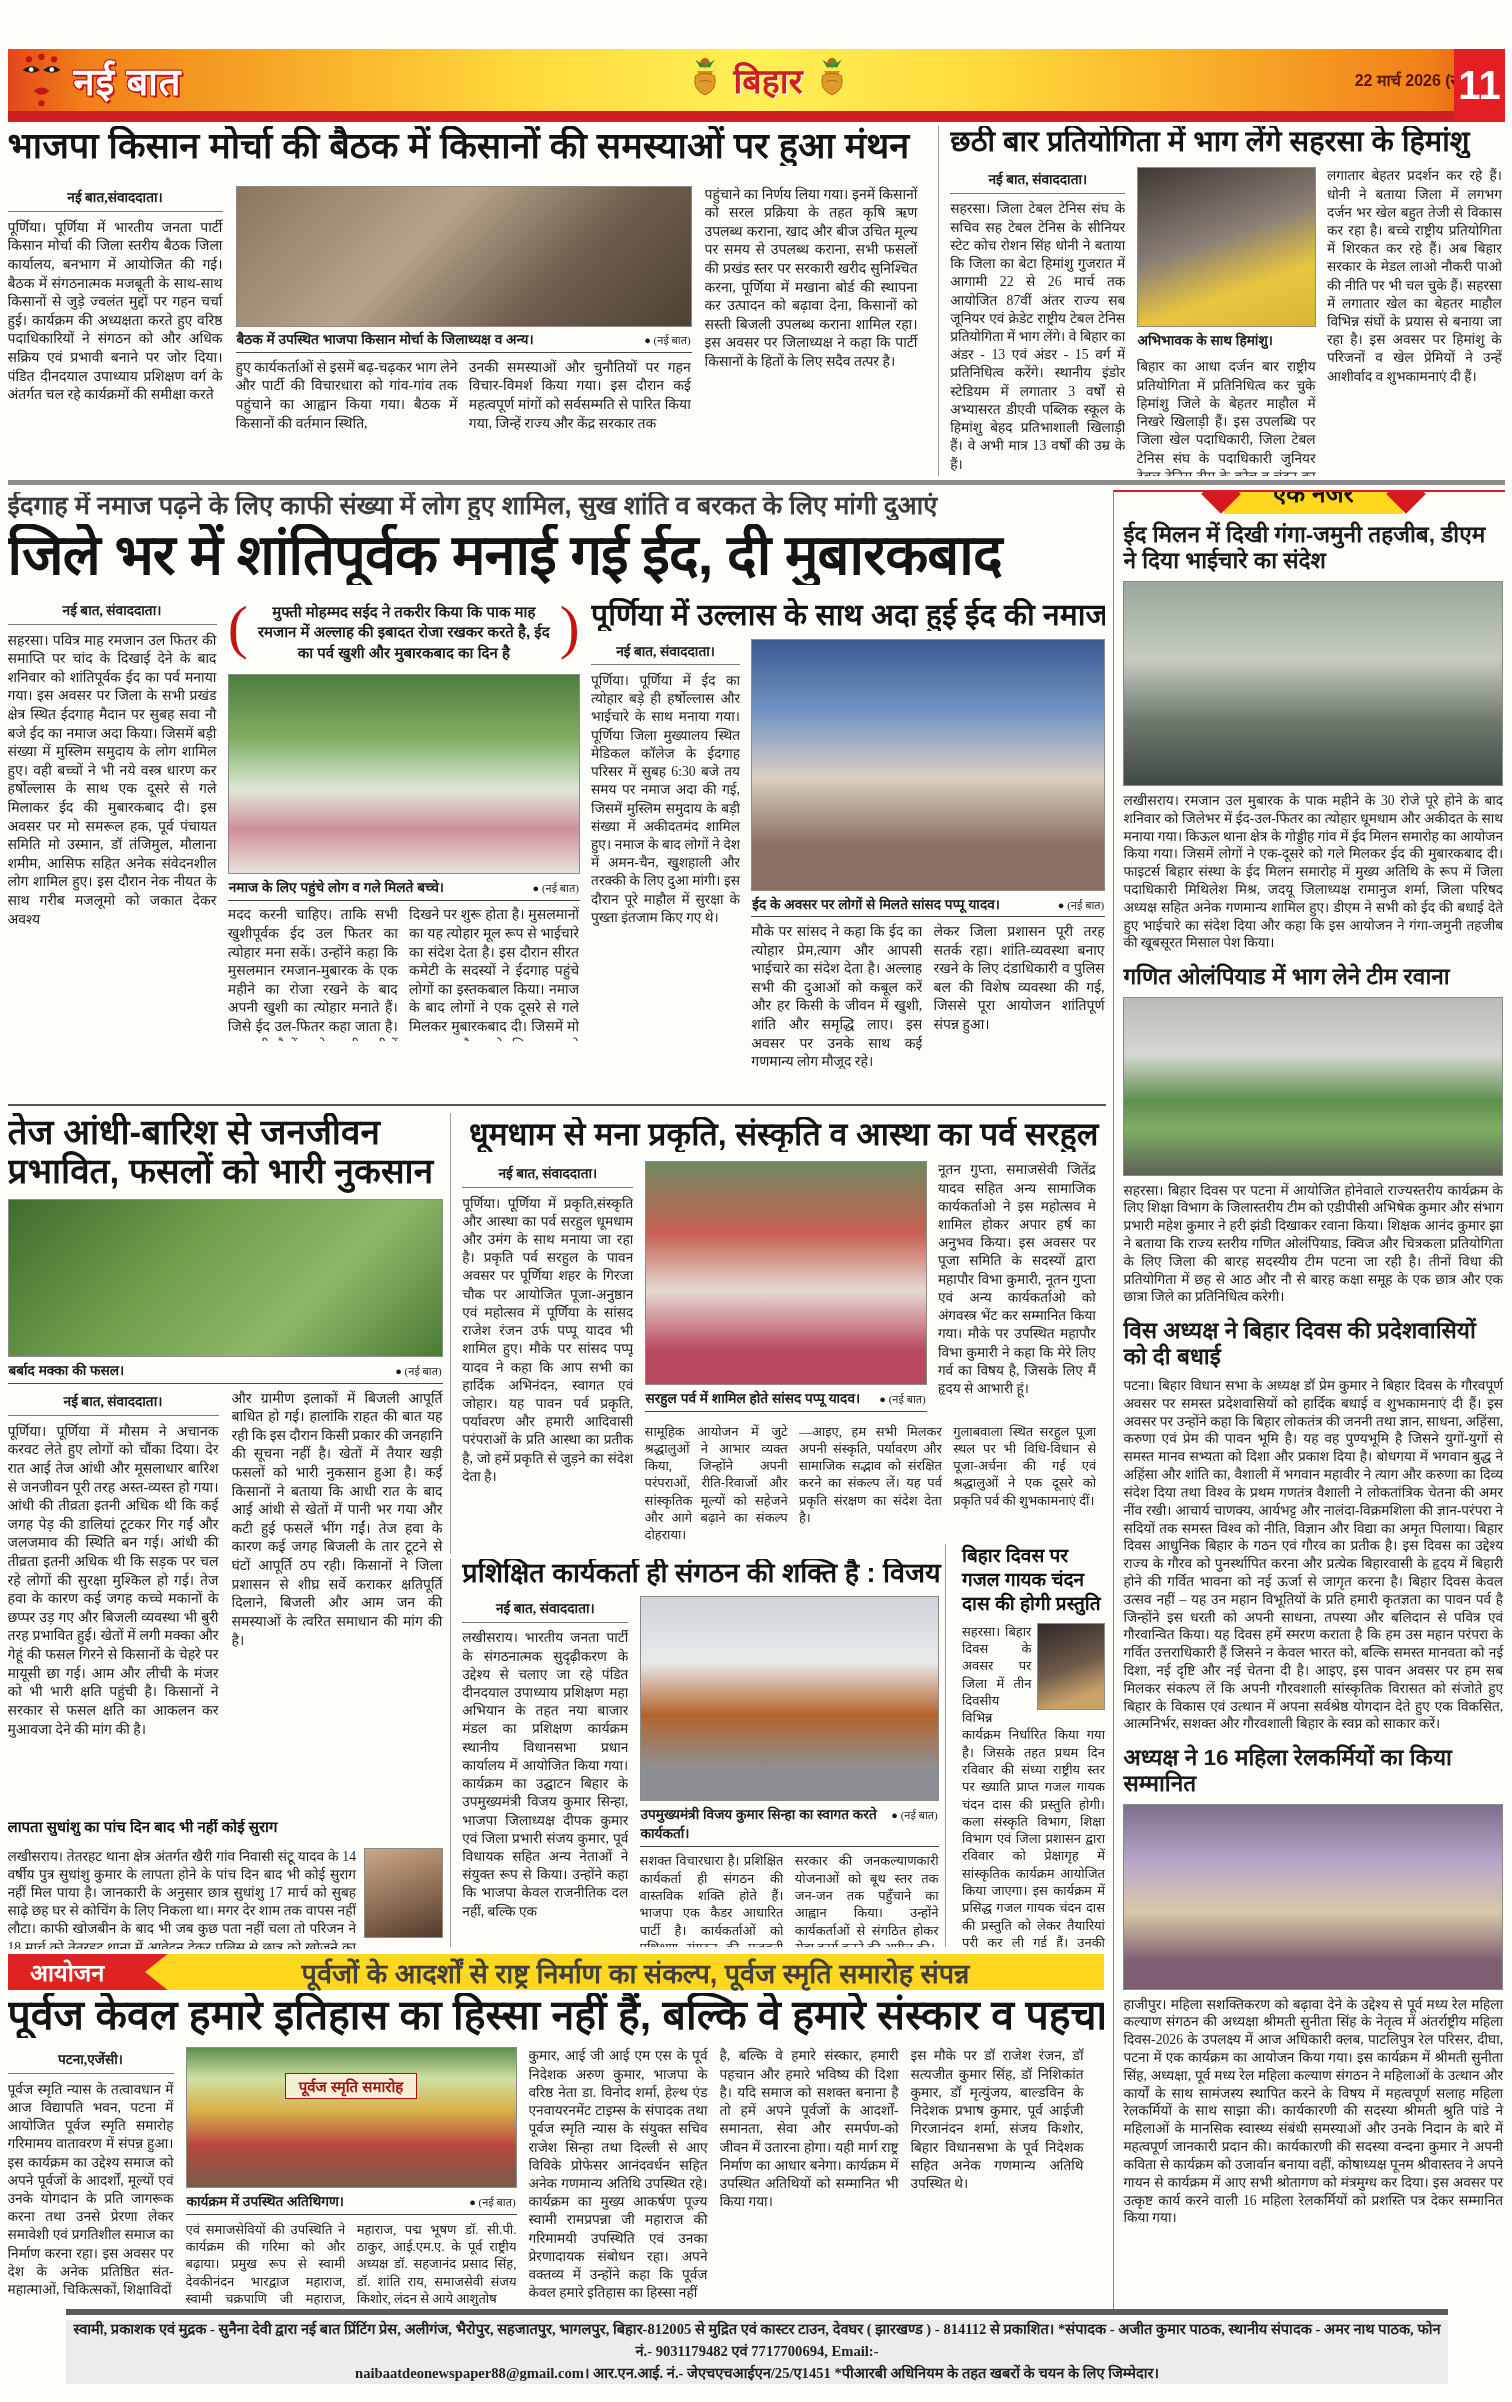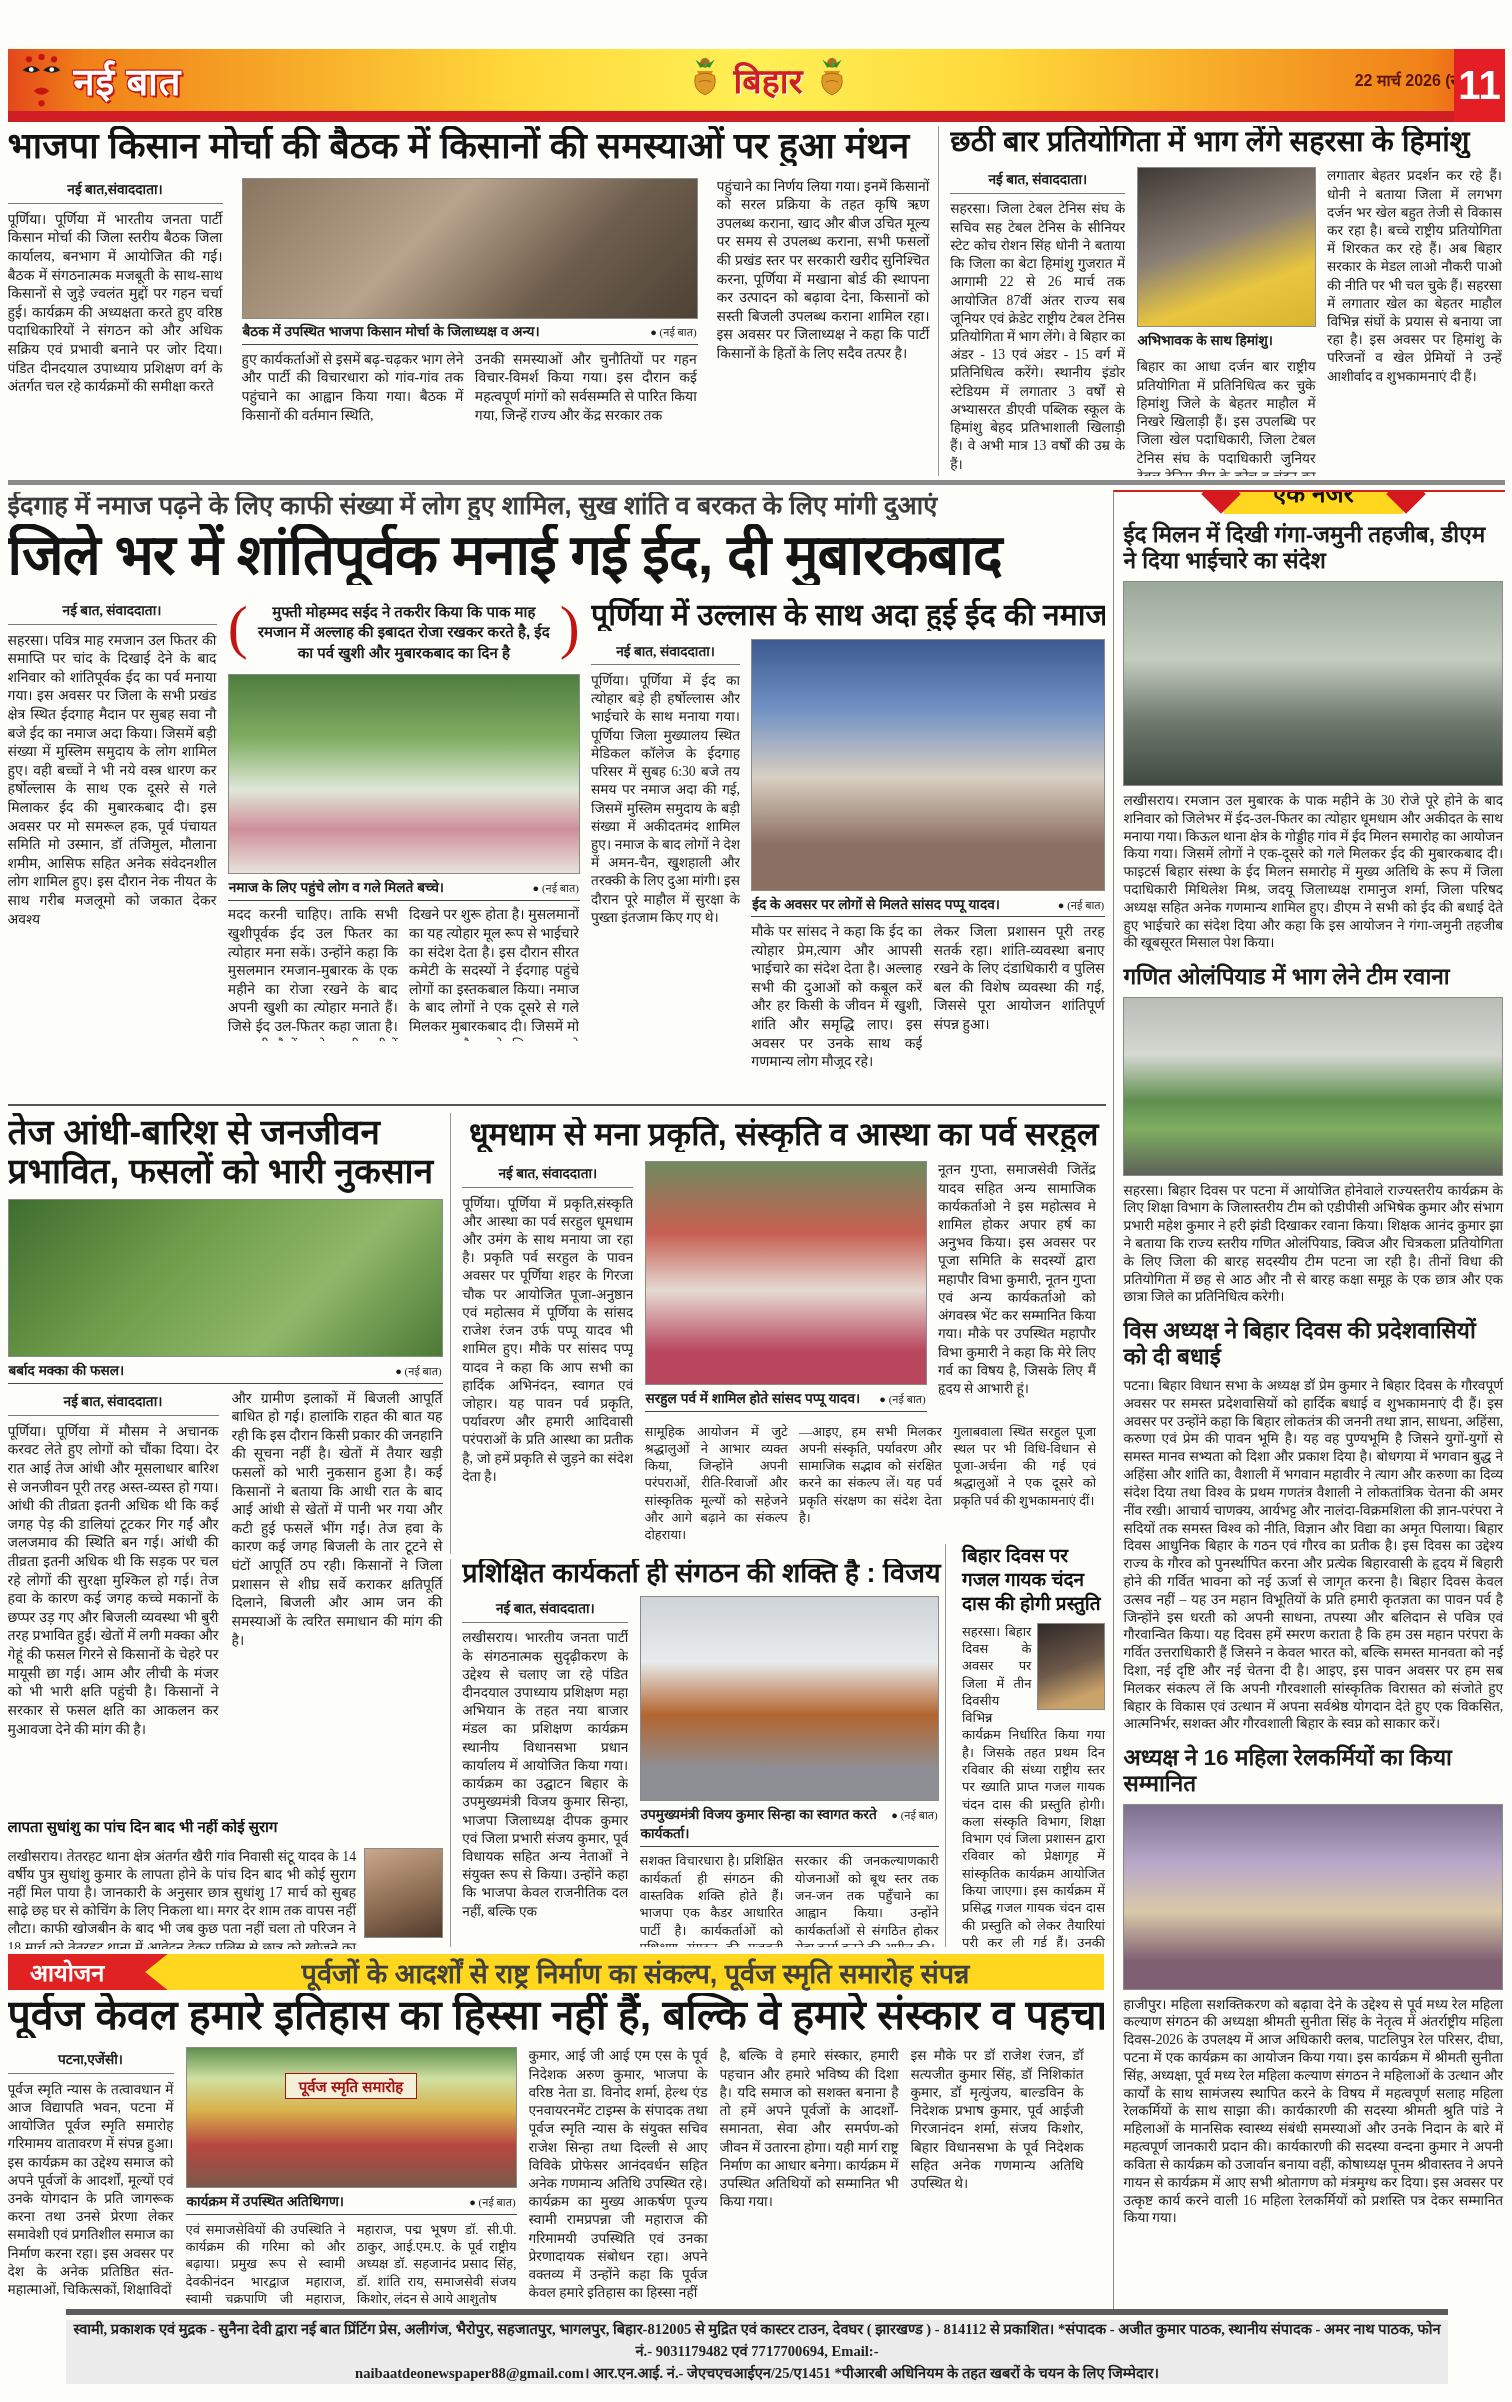"भाजपा किसान मोर्चा की बैठक" div.hl { margin-bottom: 12px -> 20px }
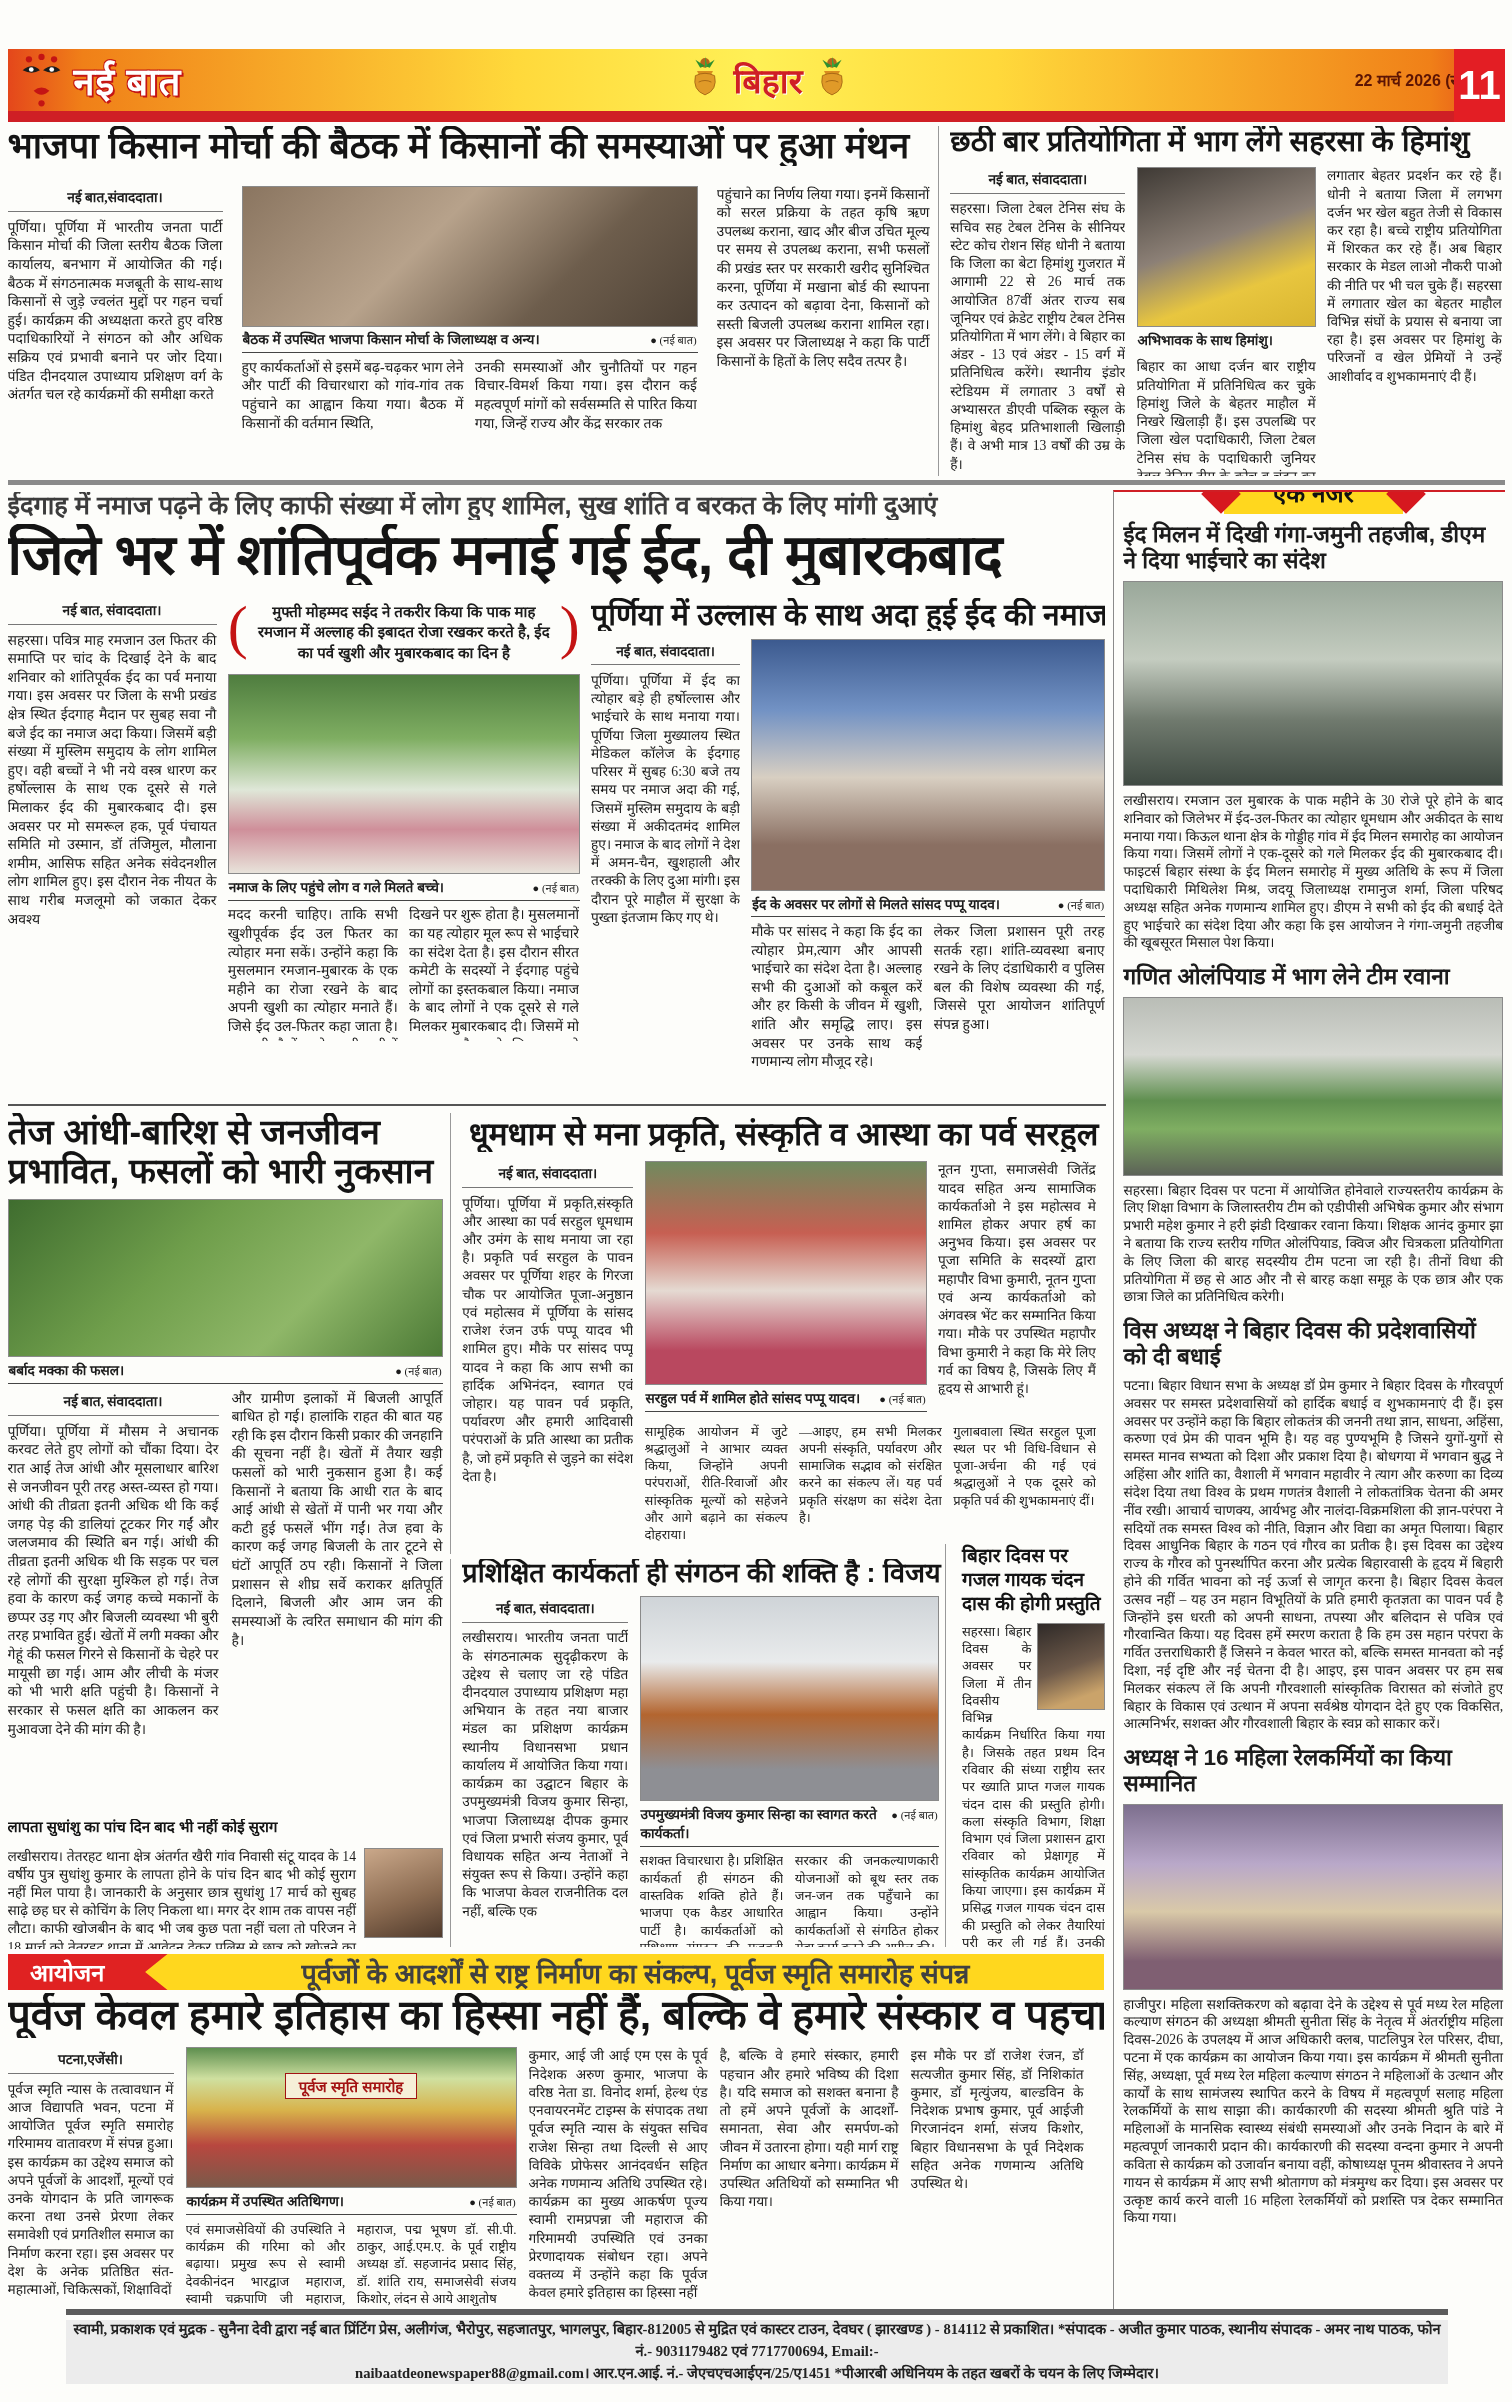"नई बात,संवाददाता।" .cols { gap: 19px -> 13px }
